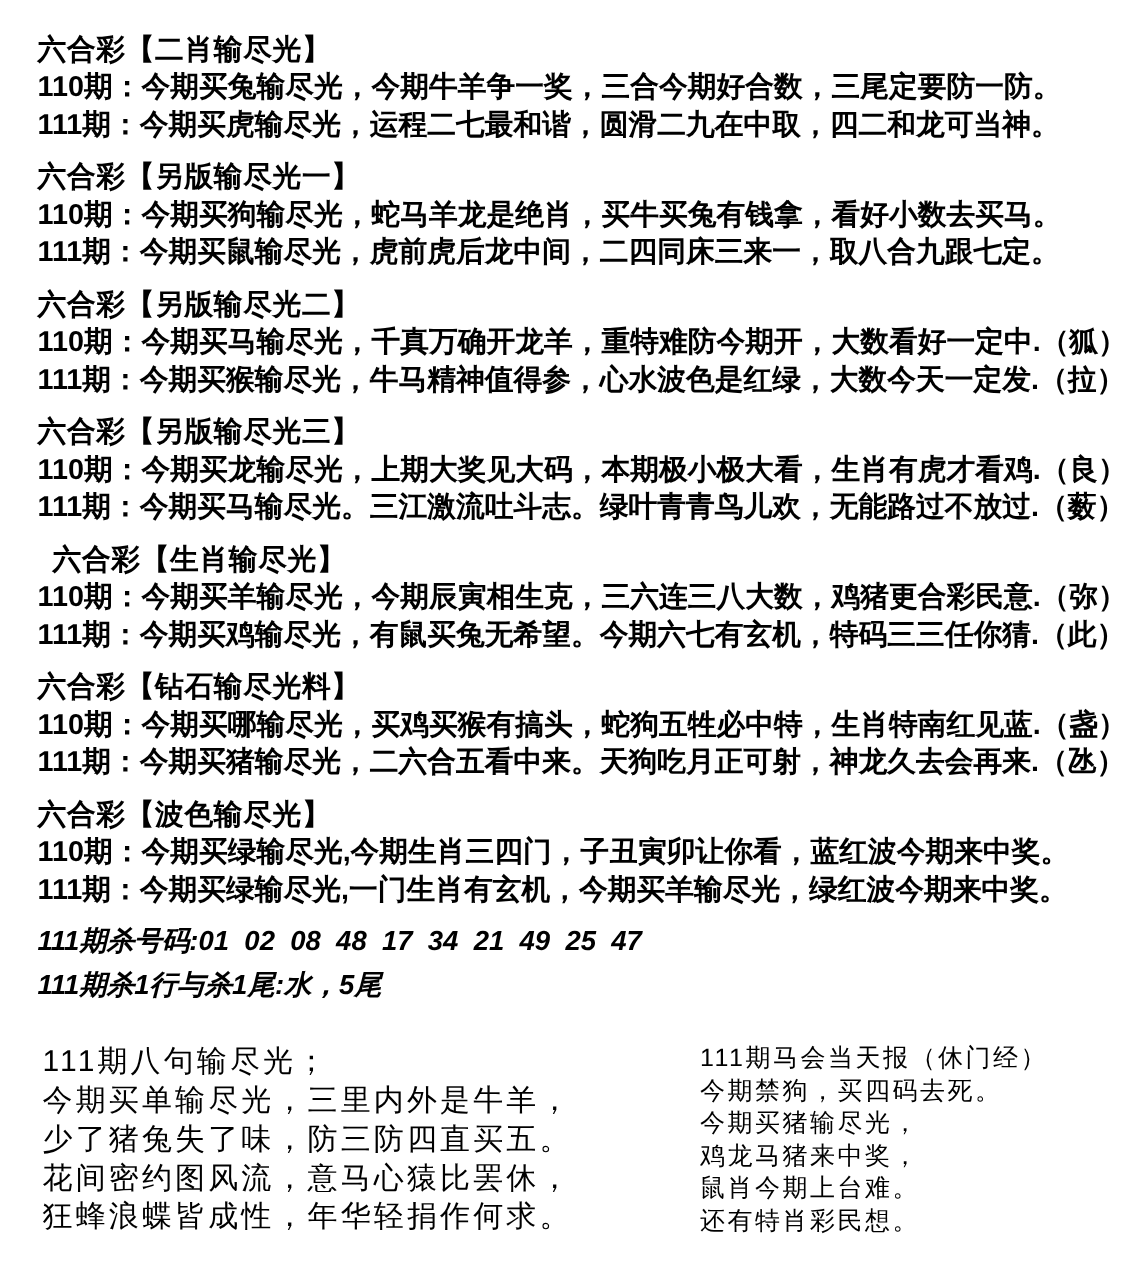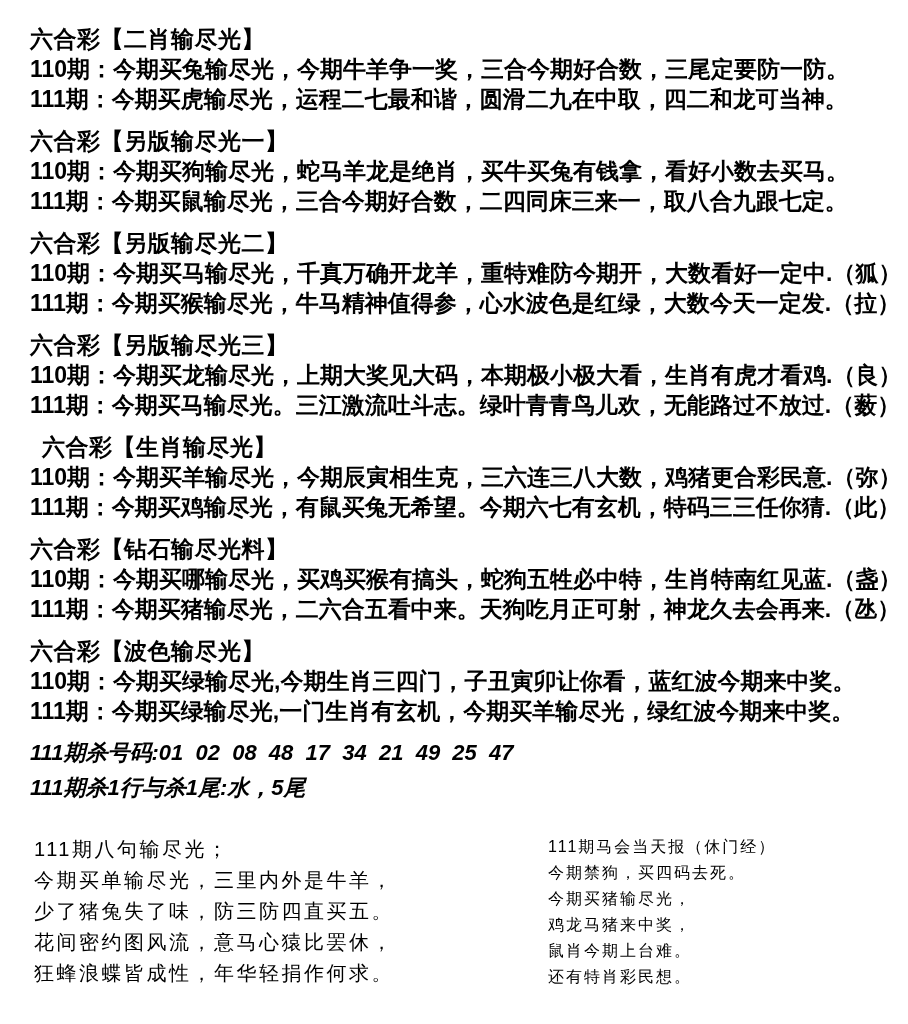"111期：今期买鼠输尽光，三合今期好合数，二四同床三来一，取八合九跟七定。" div.ln { text: 三合今期好合数 -> 虎前虎后龙中间 }
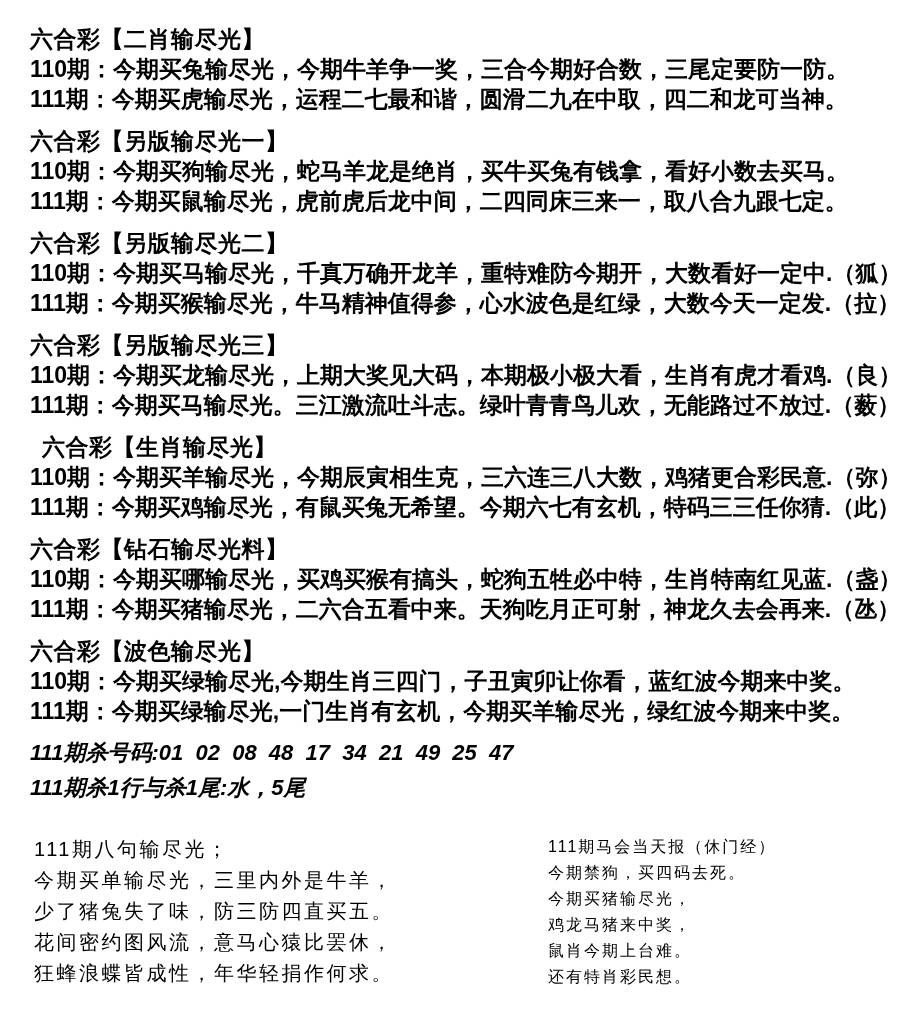"111期八句输尽光；" .poem-left { font-size: 20px -> 24px }
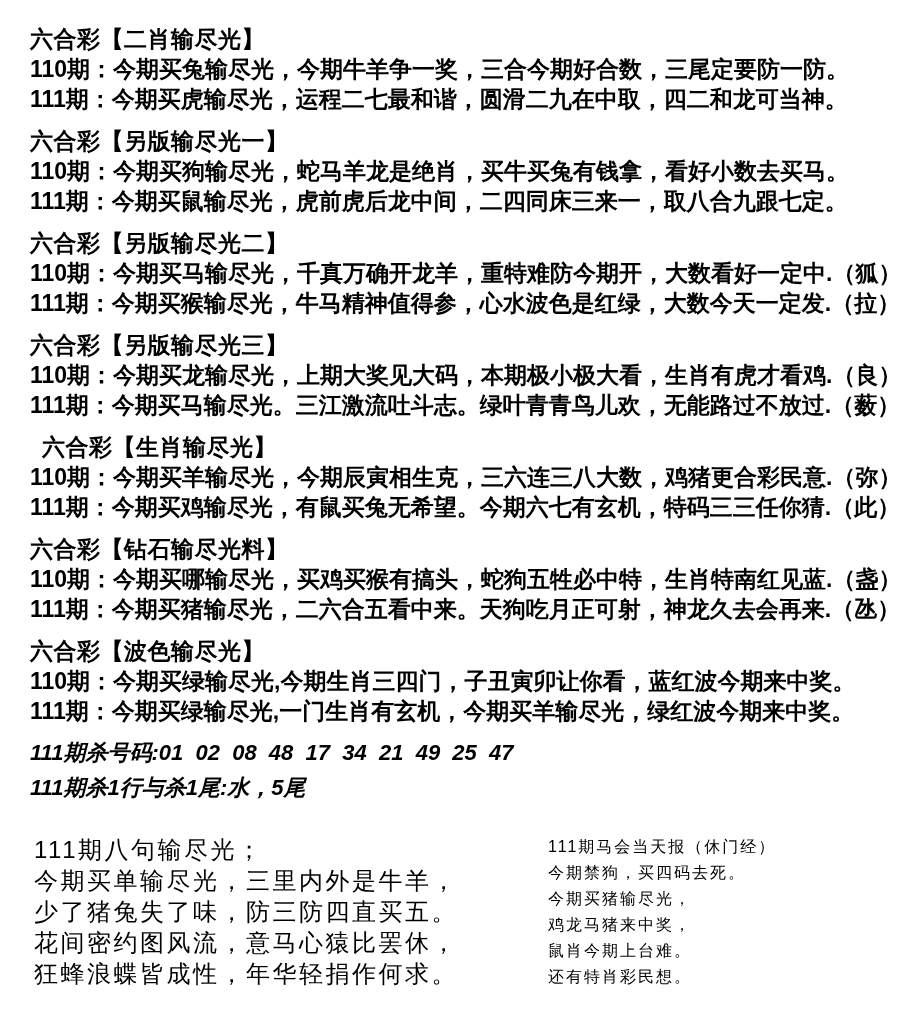"111期马会当天报（休门经）" .poem-right { font-size: 16px -> 20px; margin-left: 12px -> 24px }
